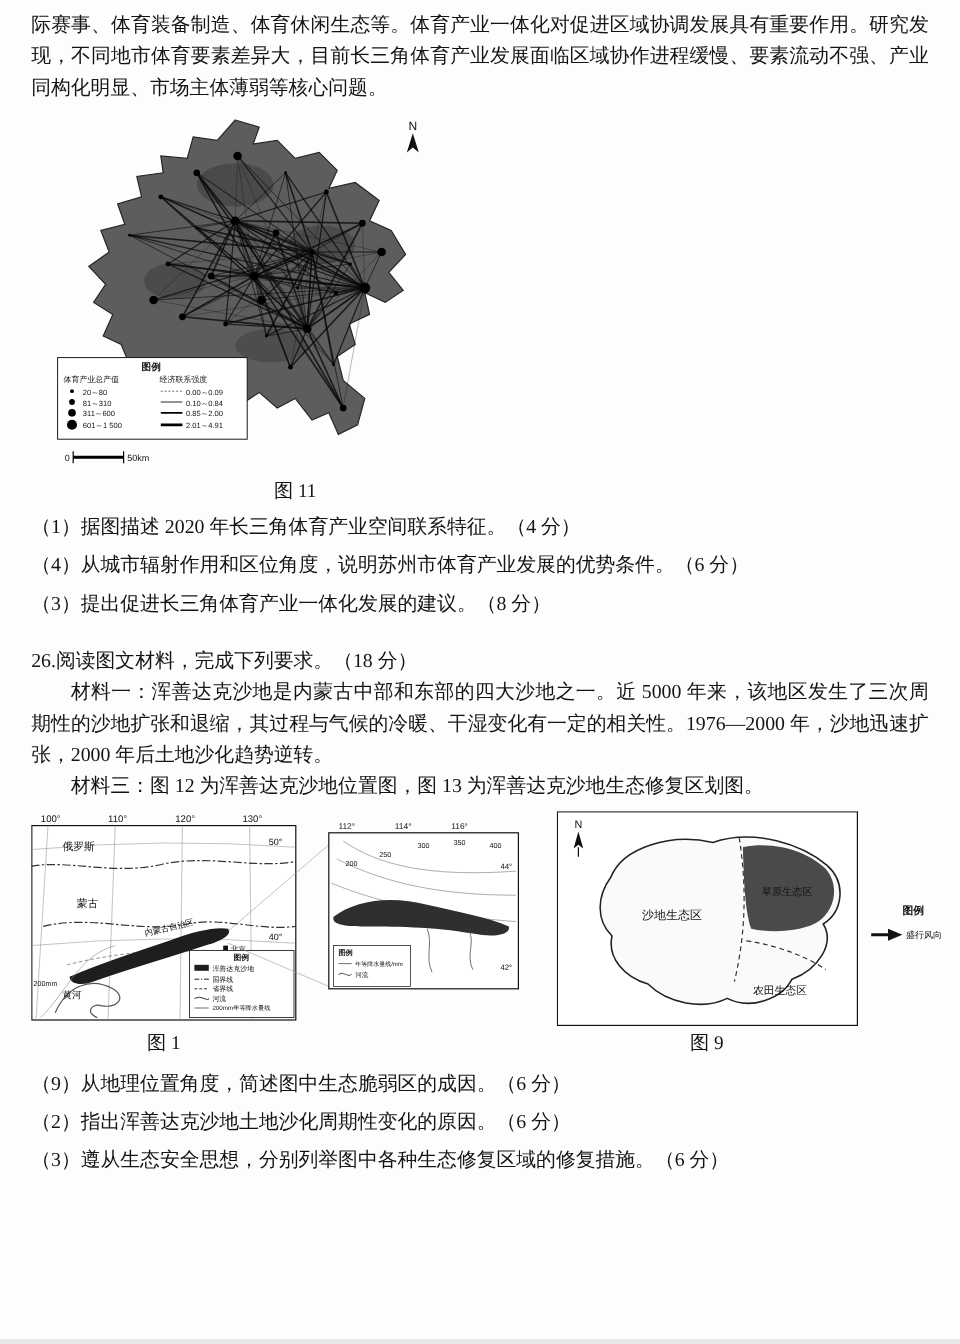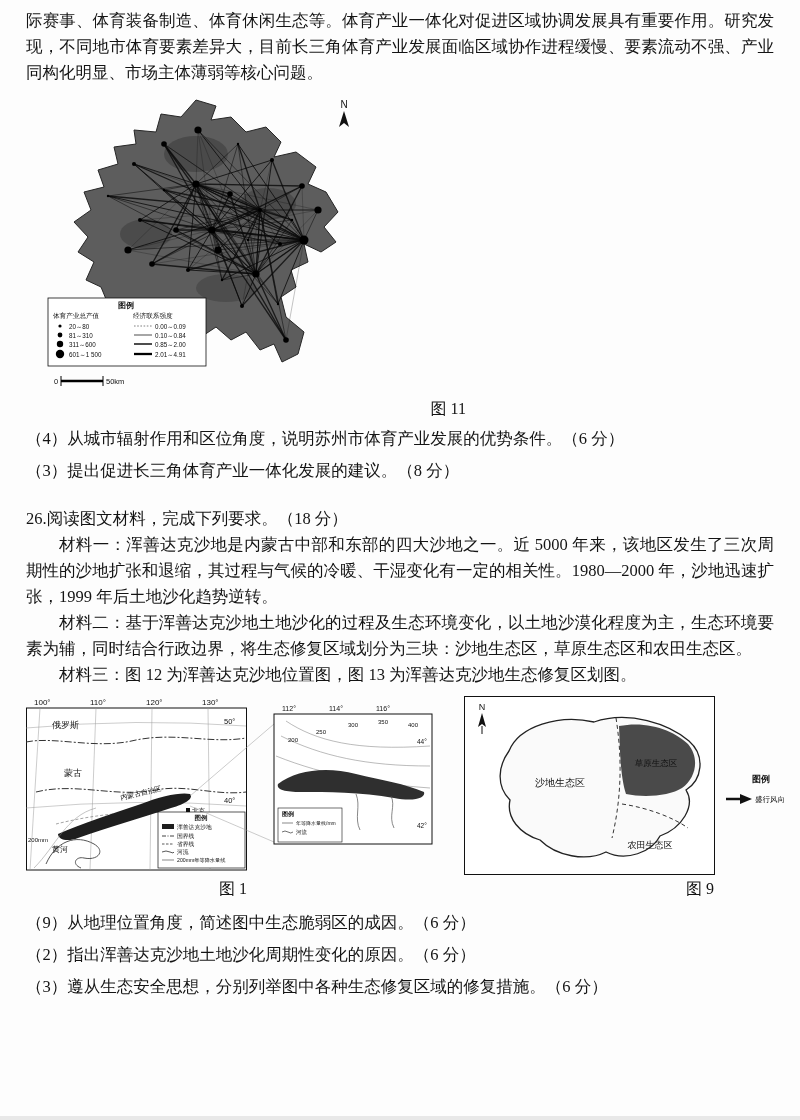"图 11" .caption { text-align: right -> center }
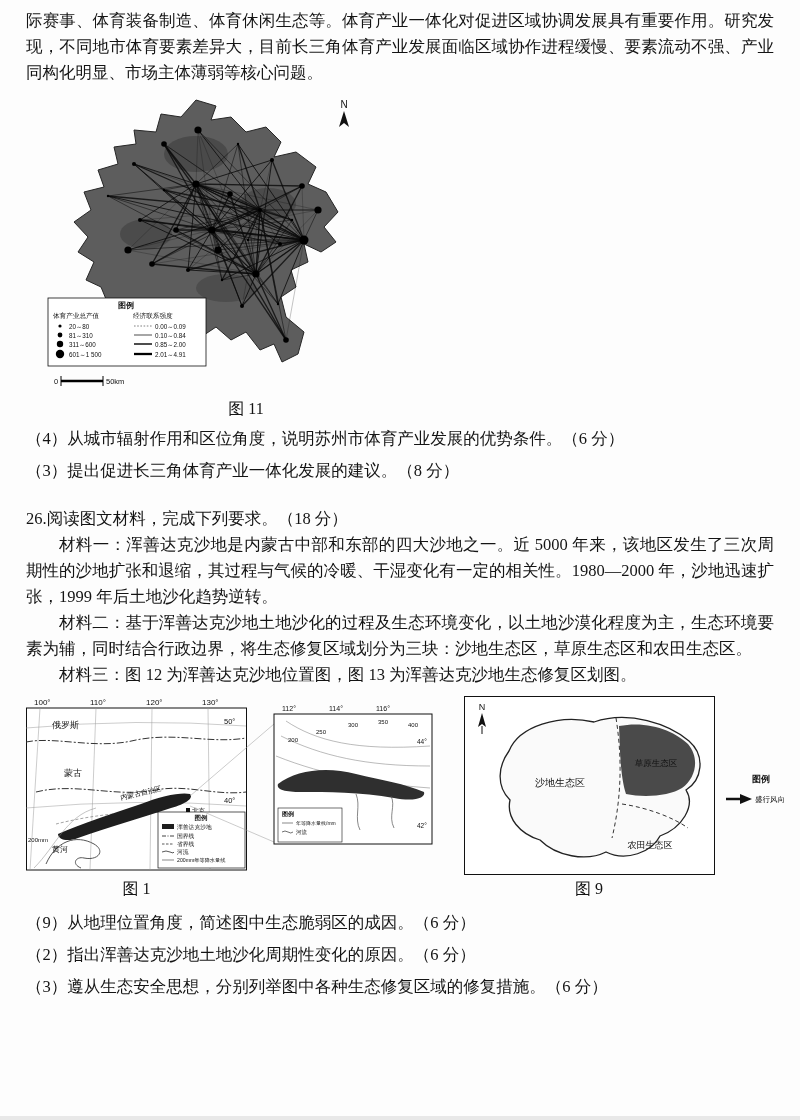"（1）据图描述 2020 年长三角体育产业空间联系特征。（4 分）" p.q { html: none -> <p>（1）据图描述 2020 年长三角体育产业空间联系特征。（4 分）</p> }
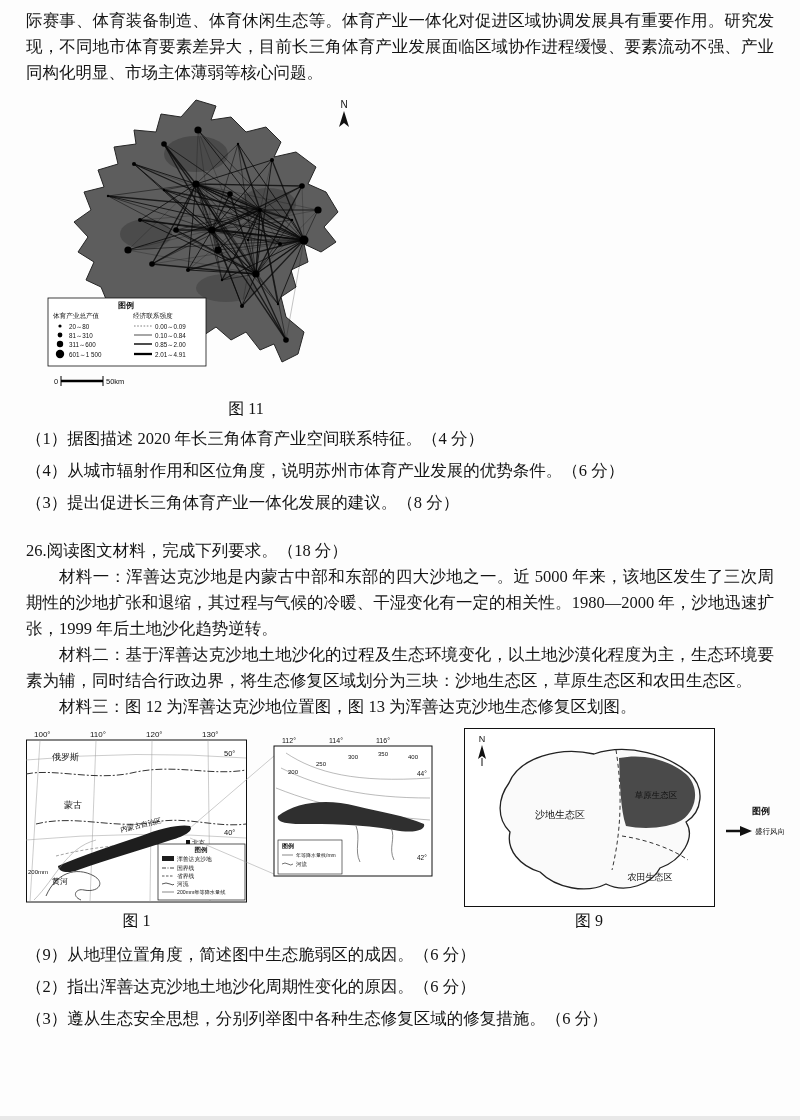"材料一：浑善达克沙地是内蒙古中部和东部的四大沙地之一。近 5000" p.body { text: 1980—2000 年，沙地迅速扩张，1999 -> 1976—2000 年，沙地迅速扩张，2000 }
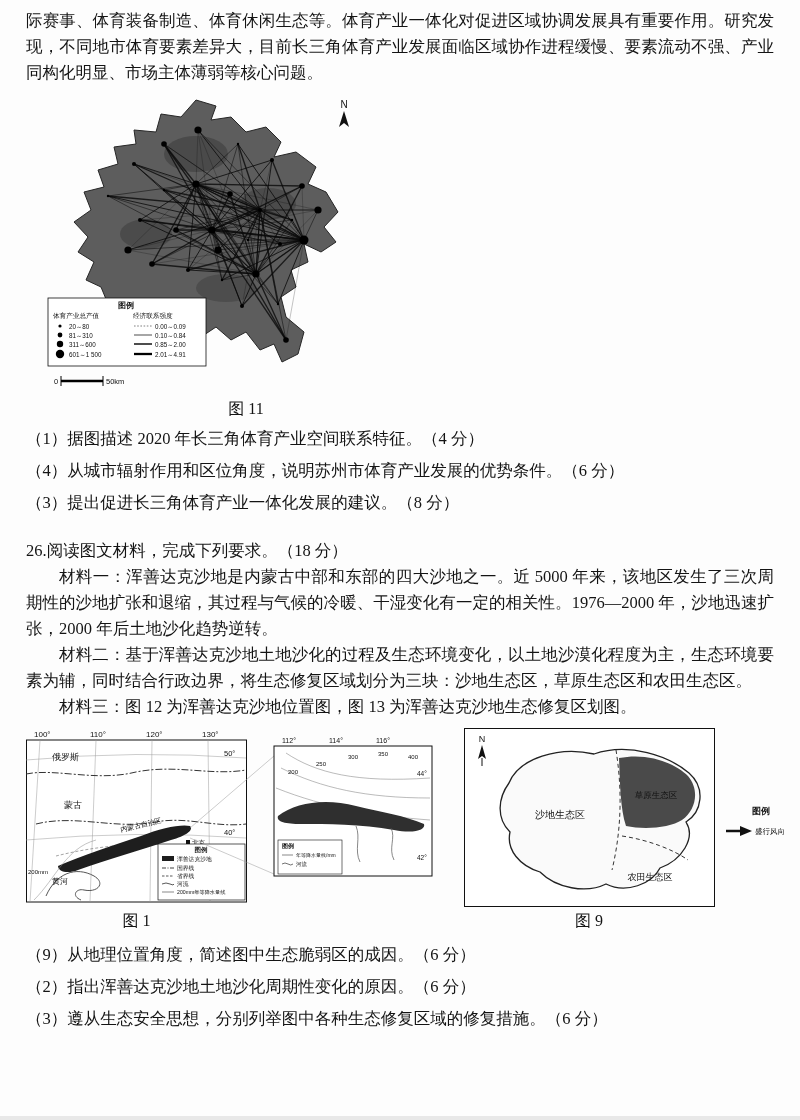"材料二：基于浑善达克沙地土地沙化的过程及生态环境变化，以土地沙漠化程度为主，生态" p.body { html: <p>材料二：基于浑善达克沙地土地沙化的过程及生态环境变化，以土地沙漠化程度为主，生态环境要素为辅，同时结合行政边界，将生态修复区域划分为三块：沙地生态区，草原生态区和农田生态区。</p> -> none }
